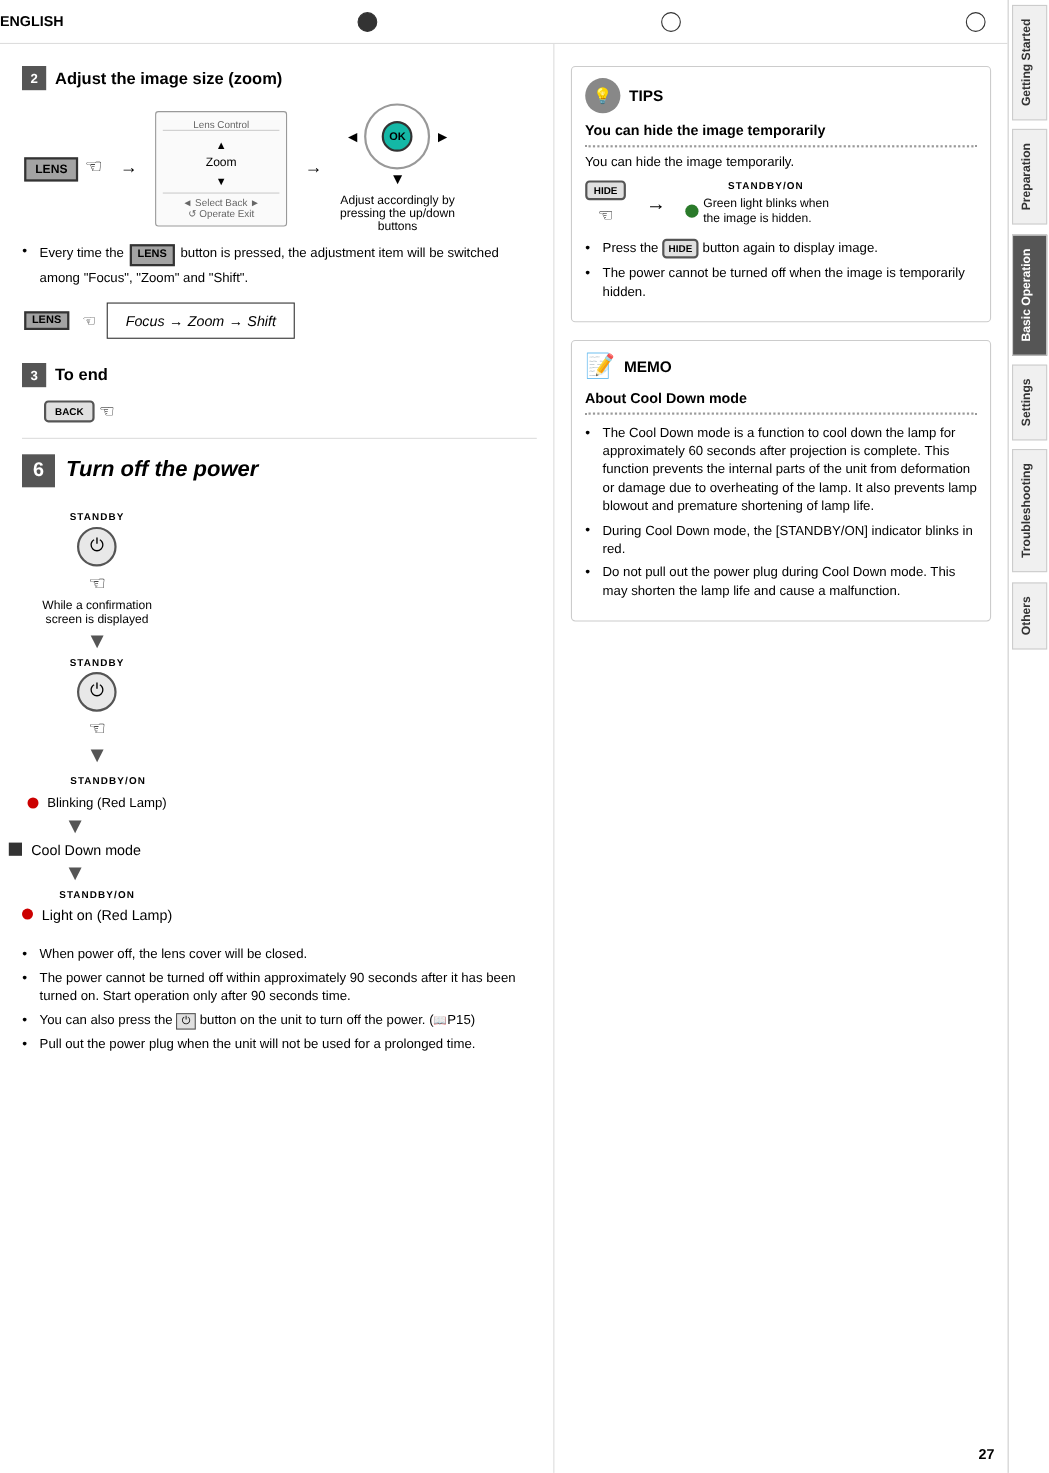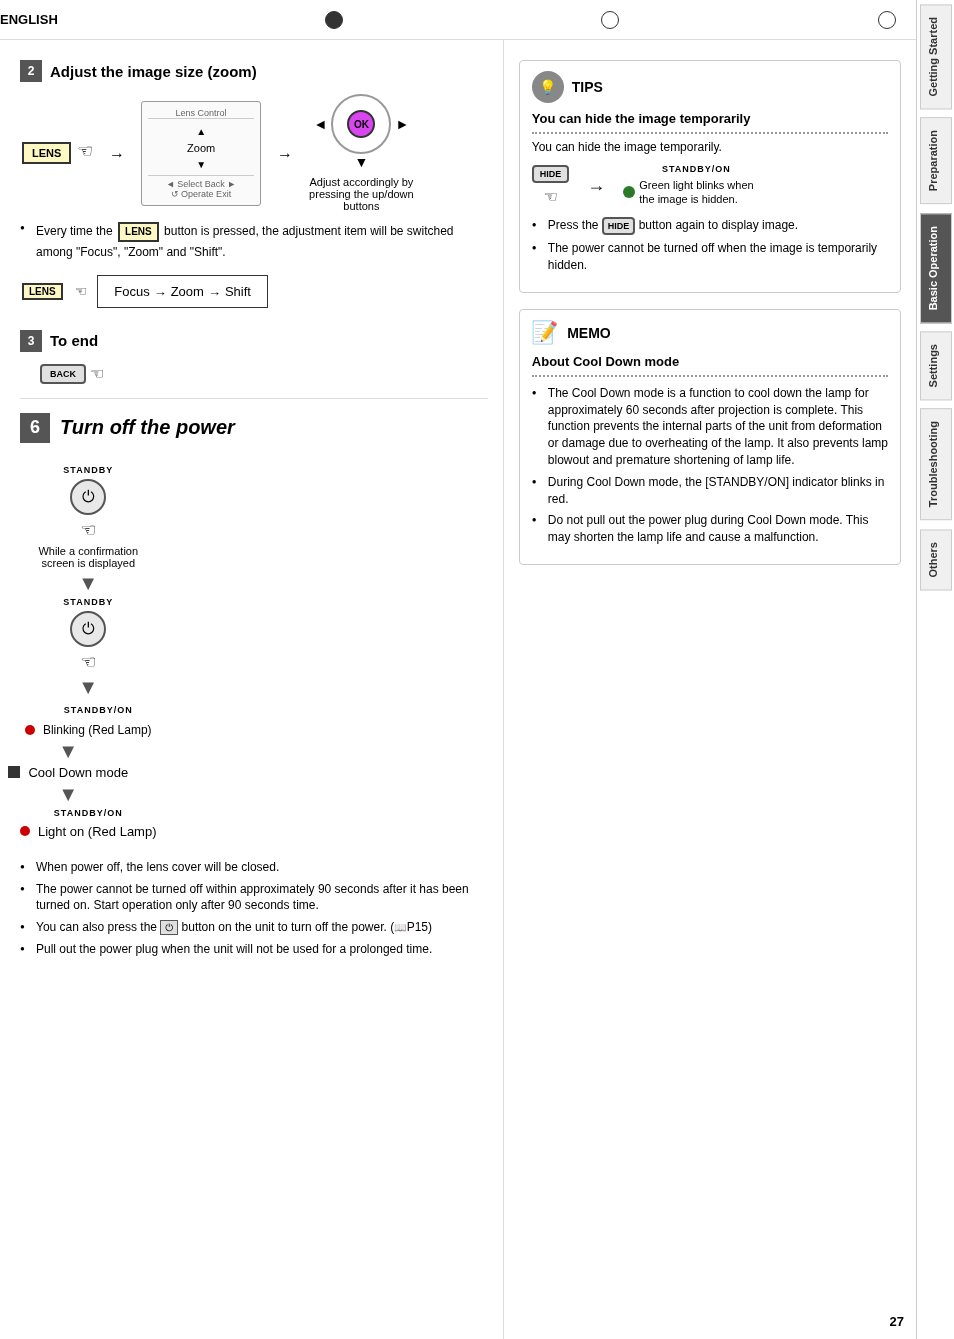"OK" .ok-btn-inner { background: #d946ef -> #14b8a6 }
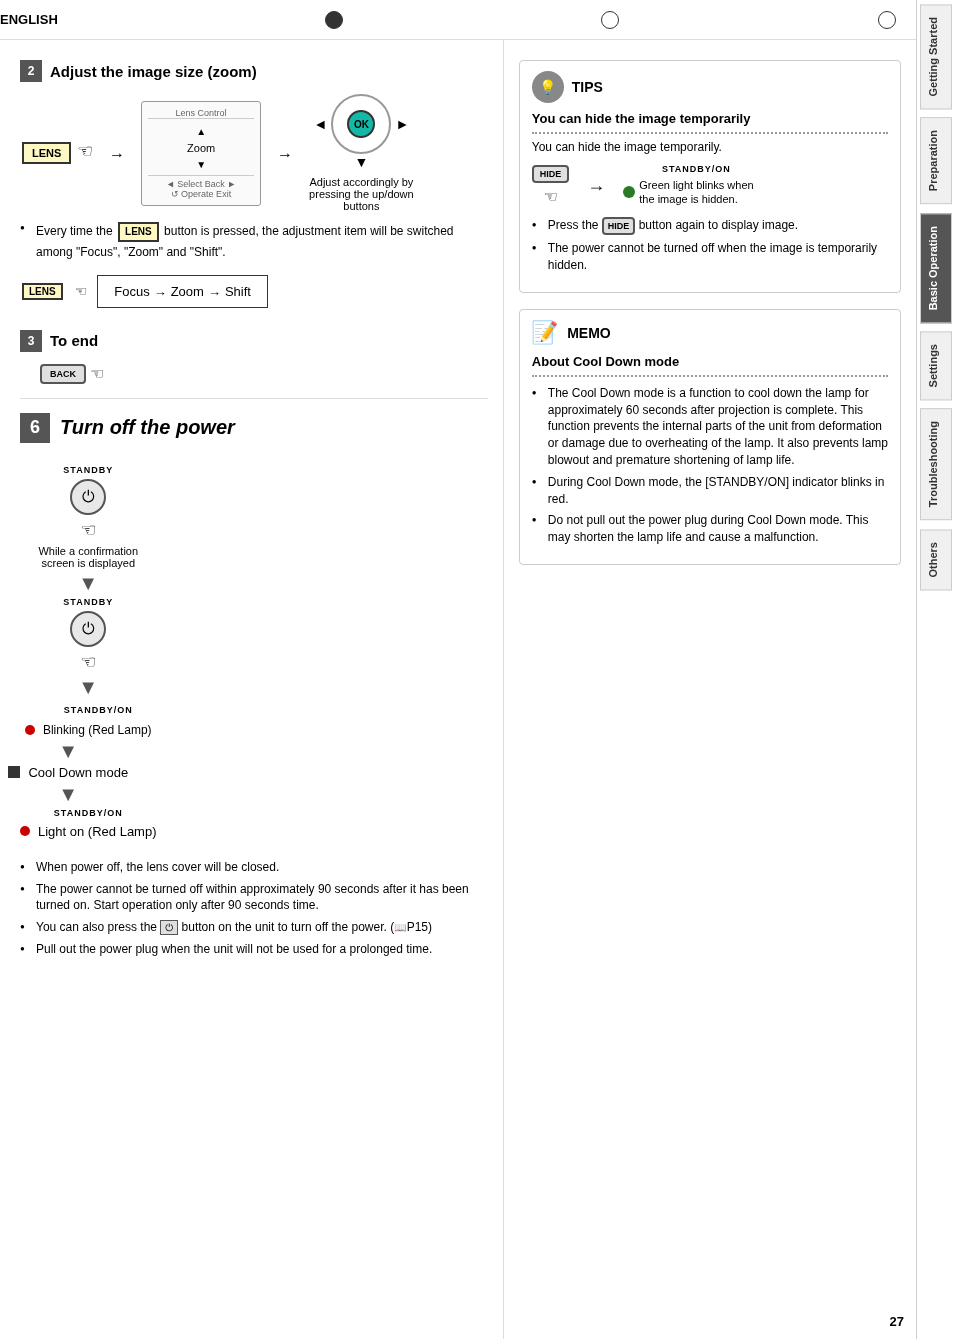"LENS" .lens-btn { background: #fef9c3 -> #a3a3a3 }
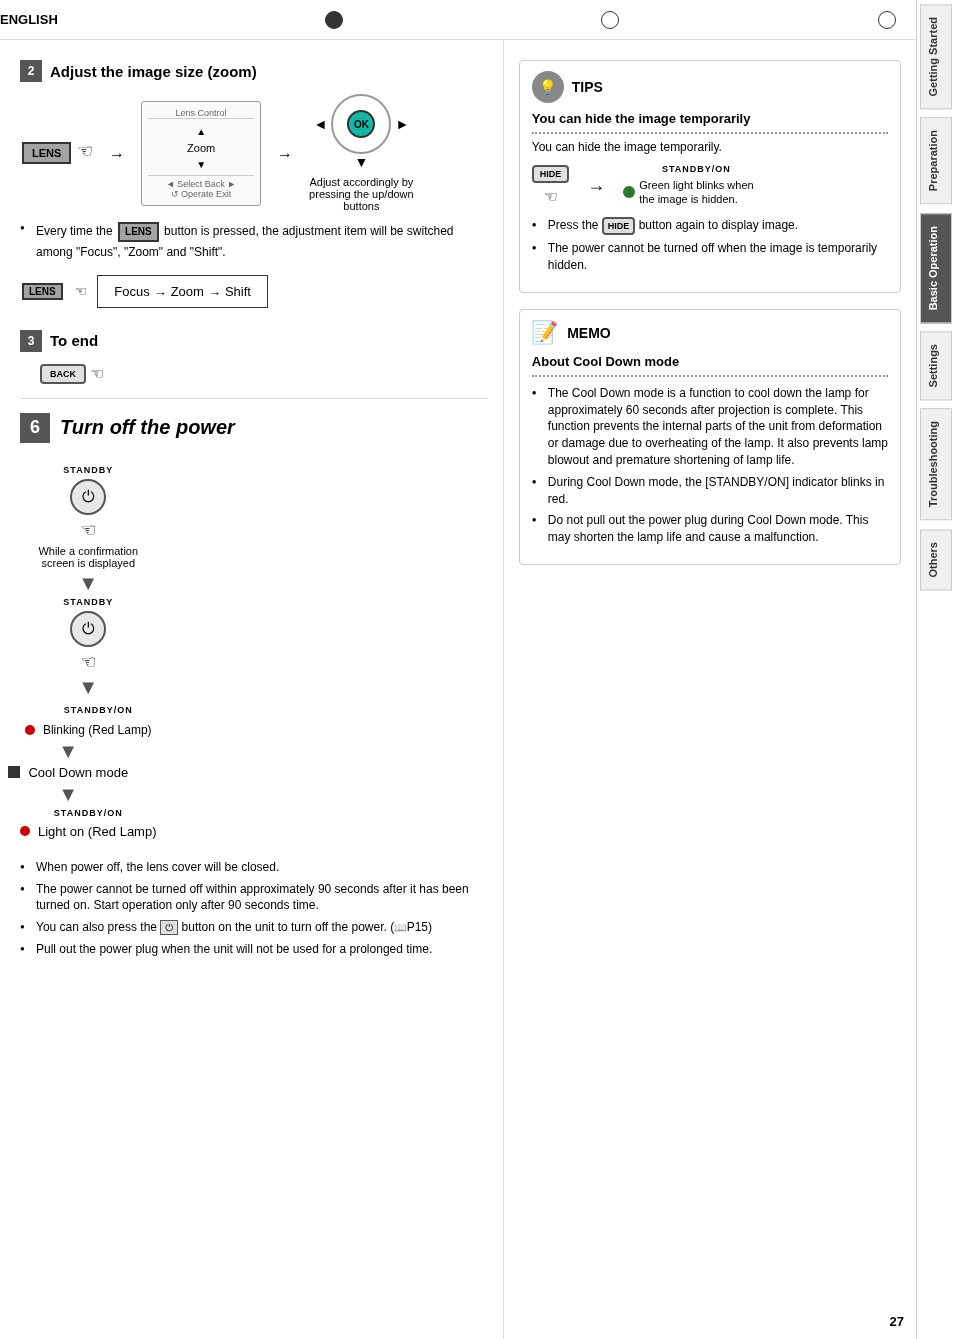"Focus" .focus-shift-box { font-style: none -> italic }
